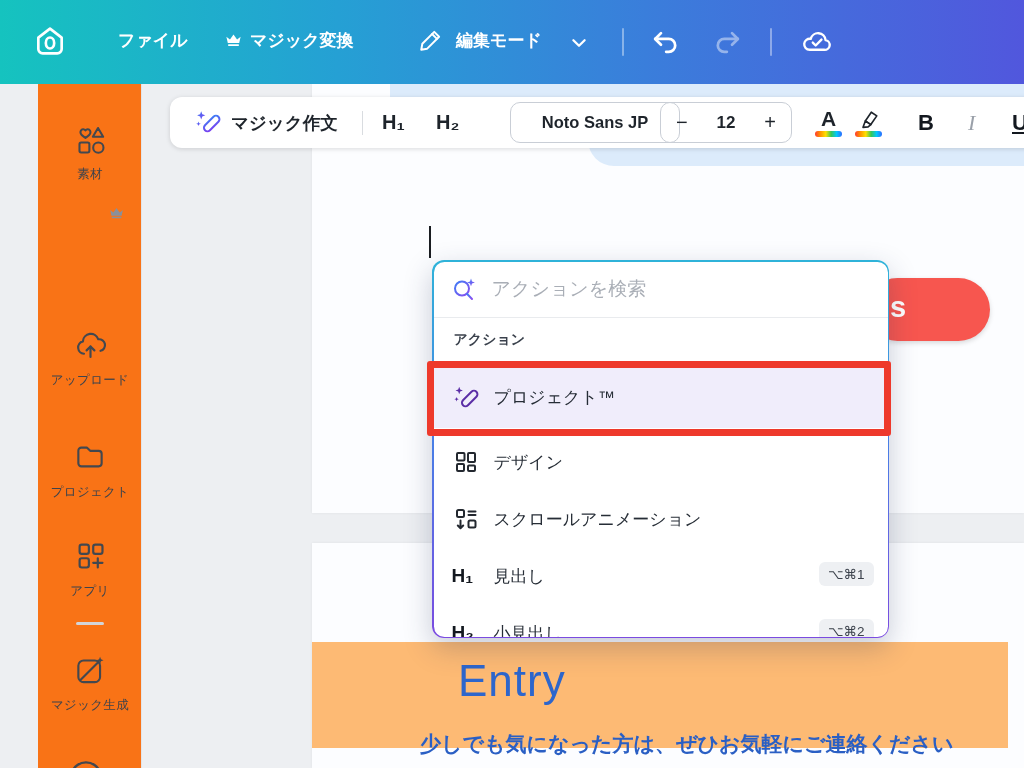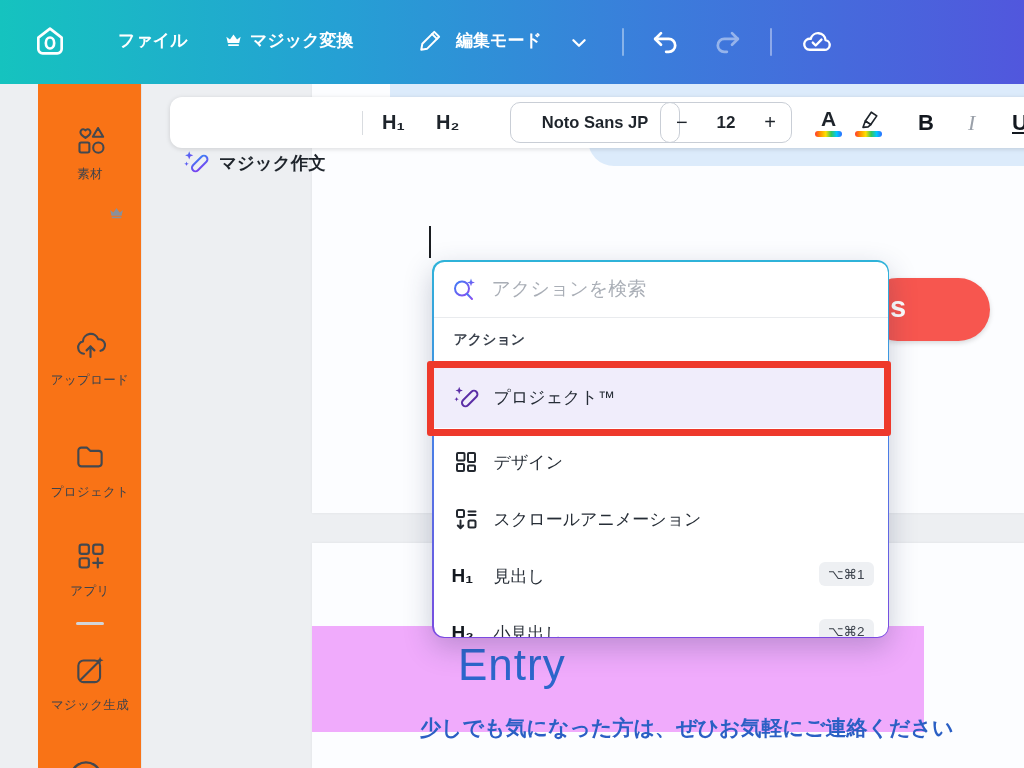"マジック作文" div.t-item { left: 12px -> 24px; margin-top: 40px -> none }
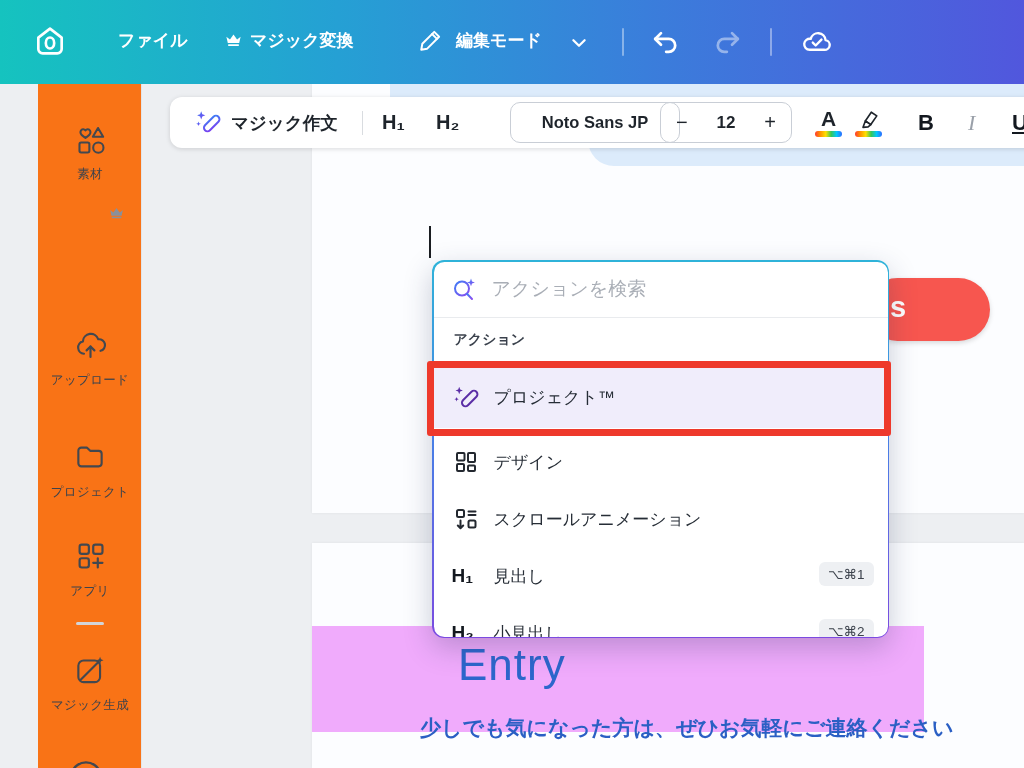"Entry" .entry-panel { background: #f0abfc -> #fdba74; top: 626px -> 642px; width: 612px -> 696px }
